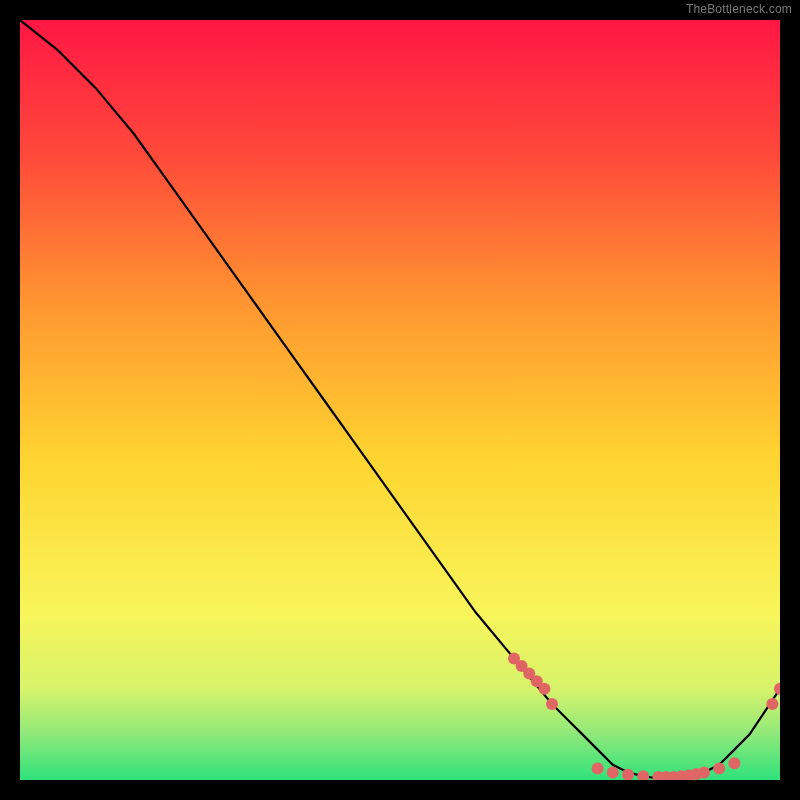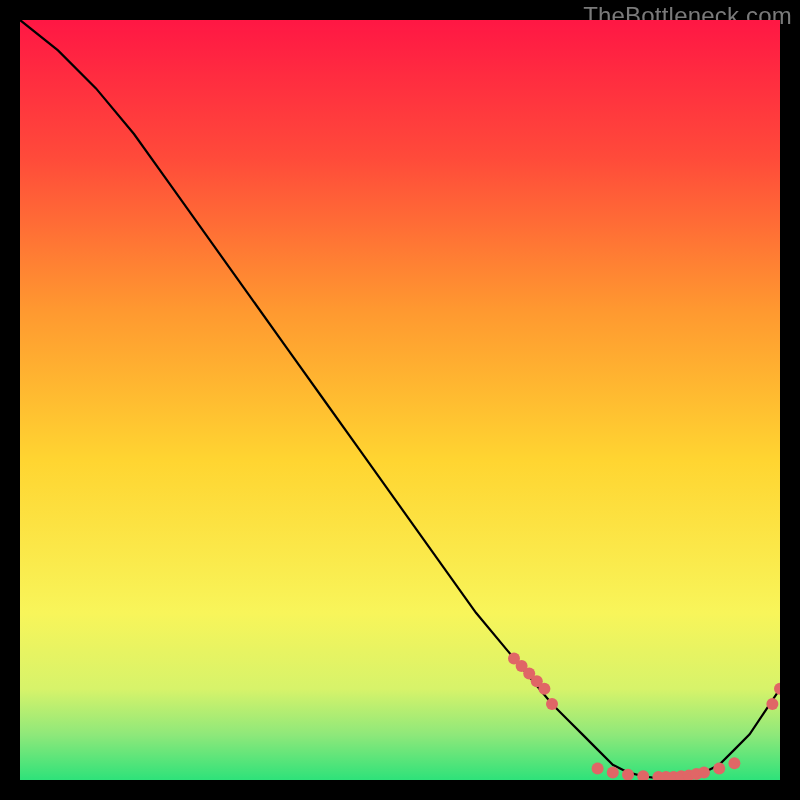"TheBottleneck.com" .watermark { font-size: 24px -> 12px }
